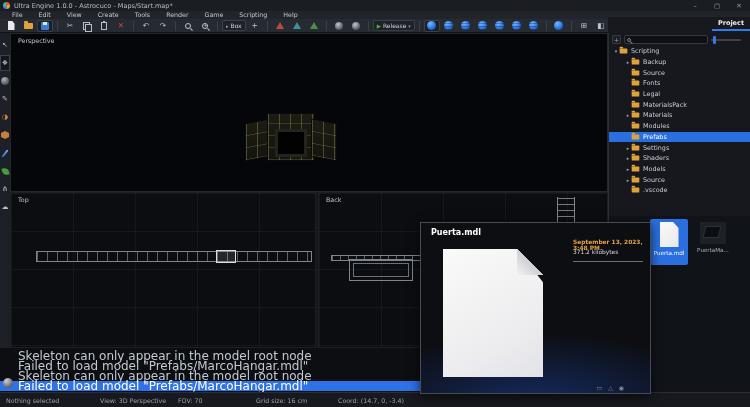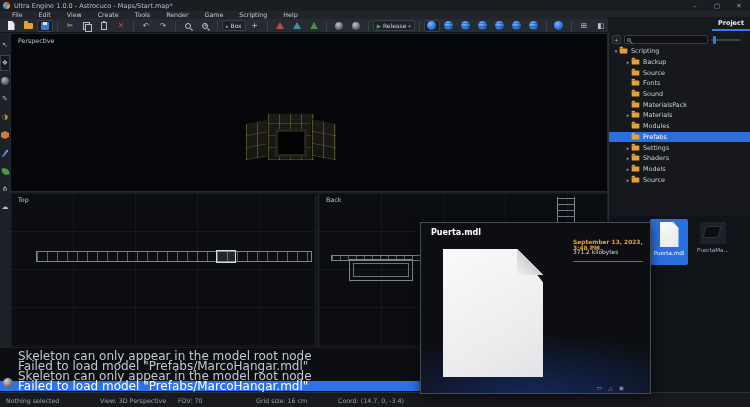"Sound" span { text: Sound -> Legal }
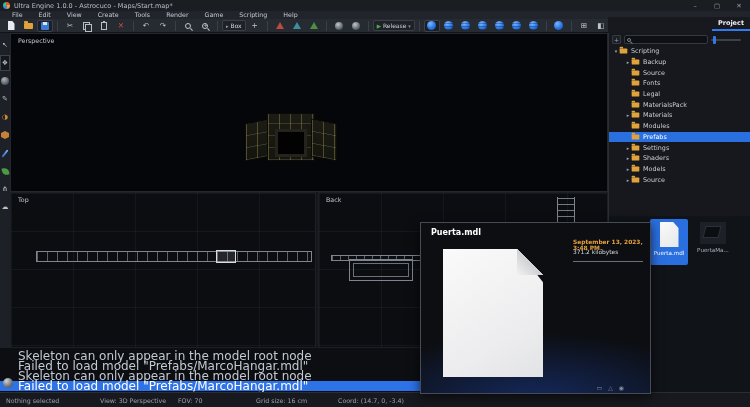".vscode" div.trow { html: none -> <div> <span></span> <span></span> <span>.vscode</span> </div> }
